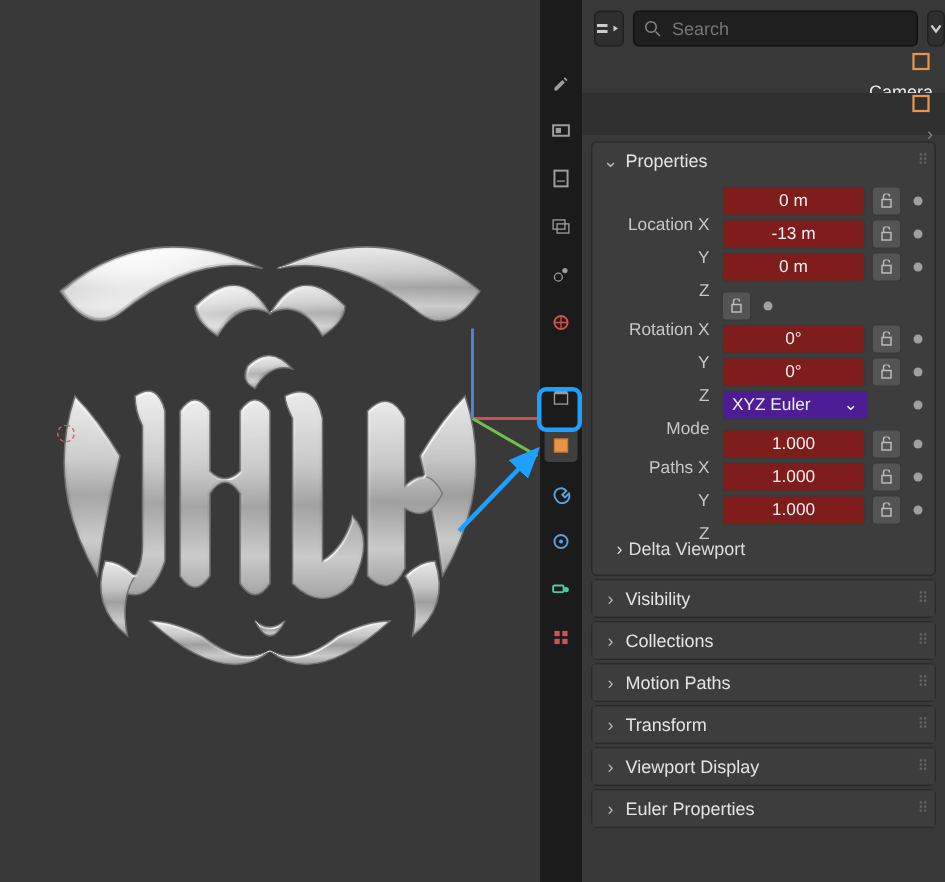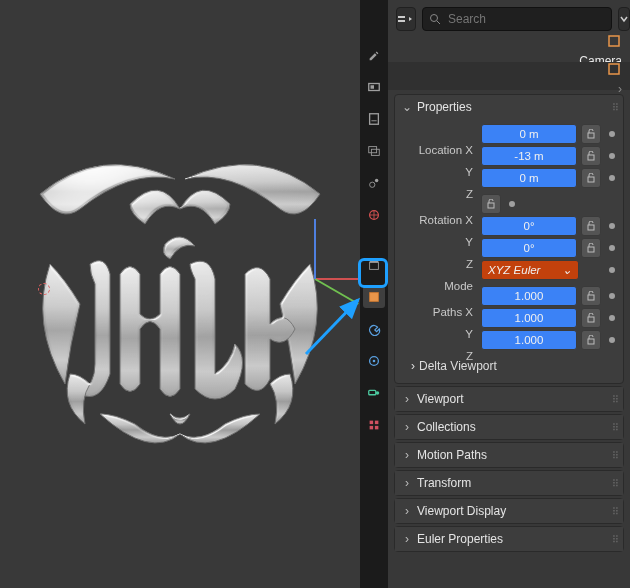"0 m" .prop-field { background: #3b82f6 -> #7f1d1d }
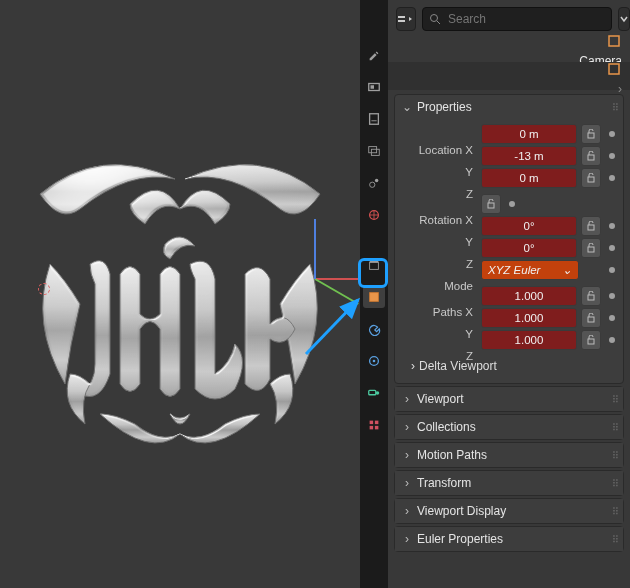"XYZ Euler" .prop-field.dropdown { background: #c2410c -> #4c1d95; font-style: italic -> none }
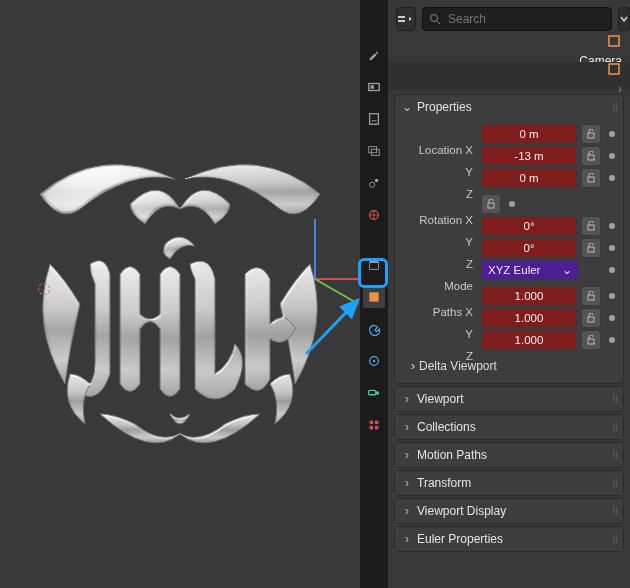"Viewport" span { text: Viewport -> Visibility }
